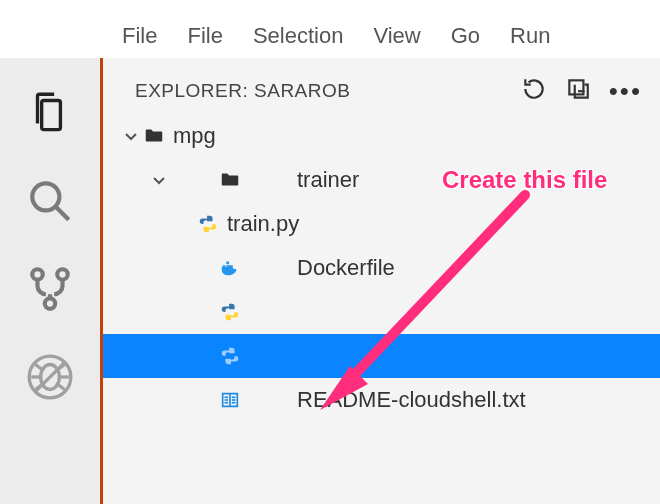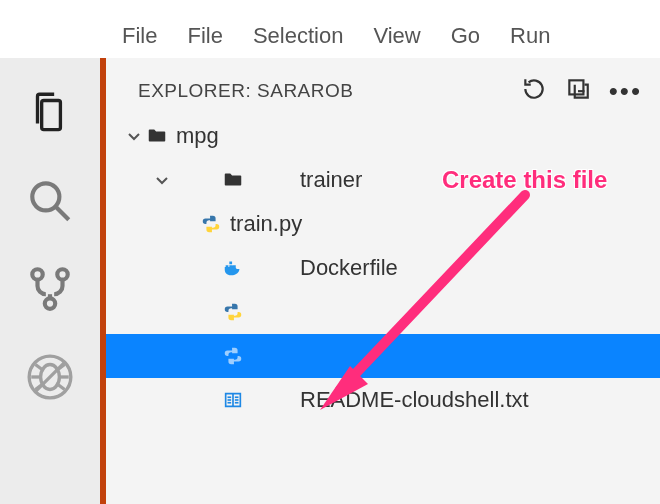"EXPLORER: SARAROB" .sidebar { border-left: 6px solid #c2410c -> 3px solid #c2410c }
